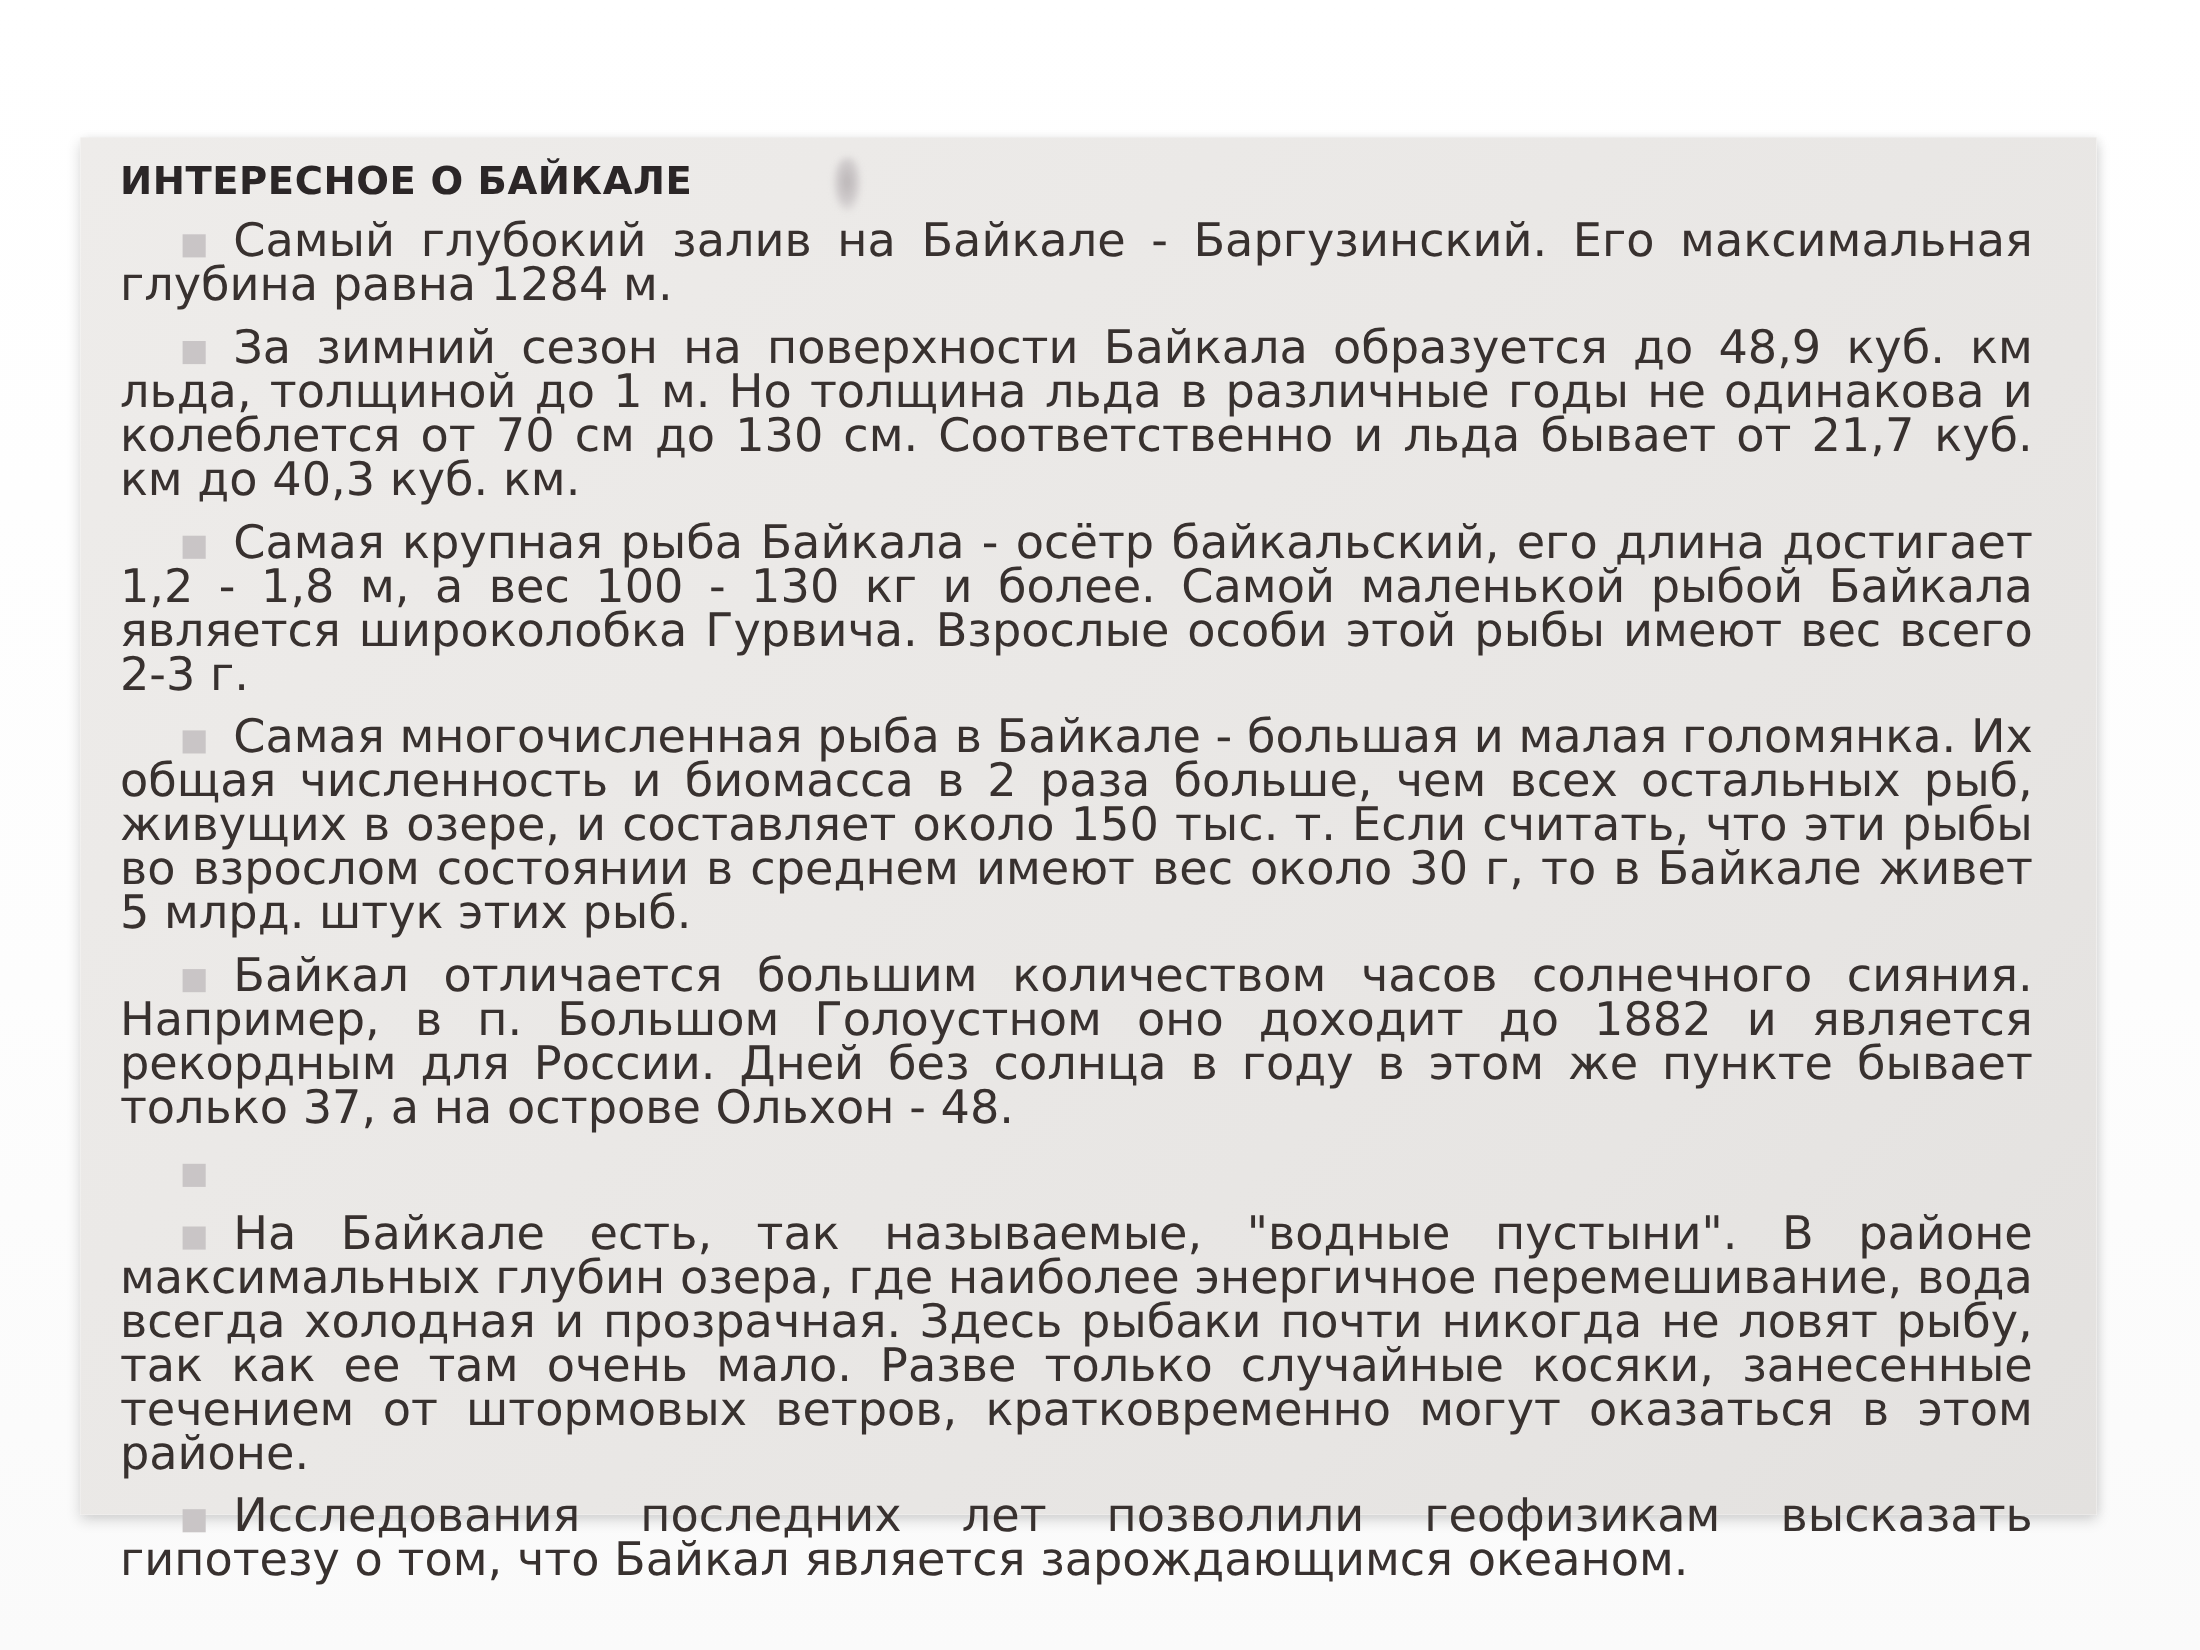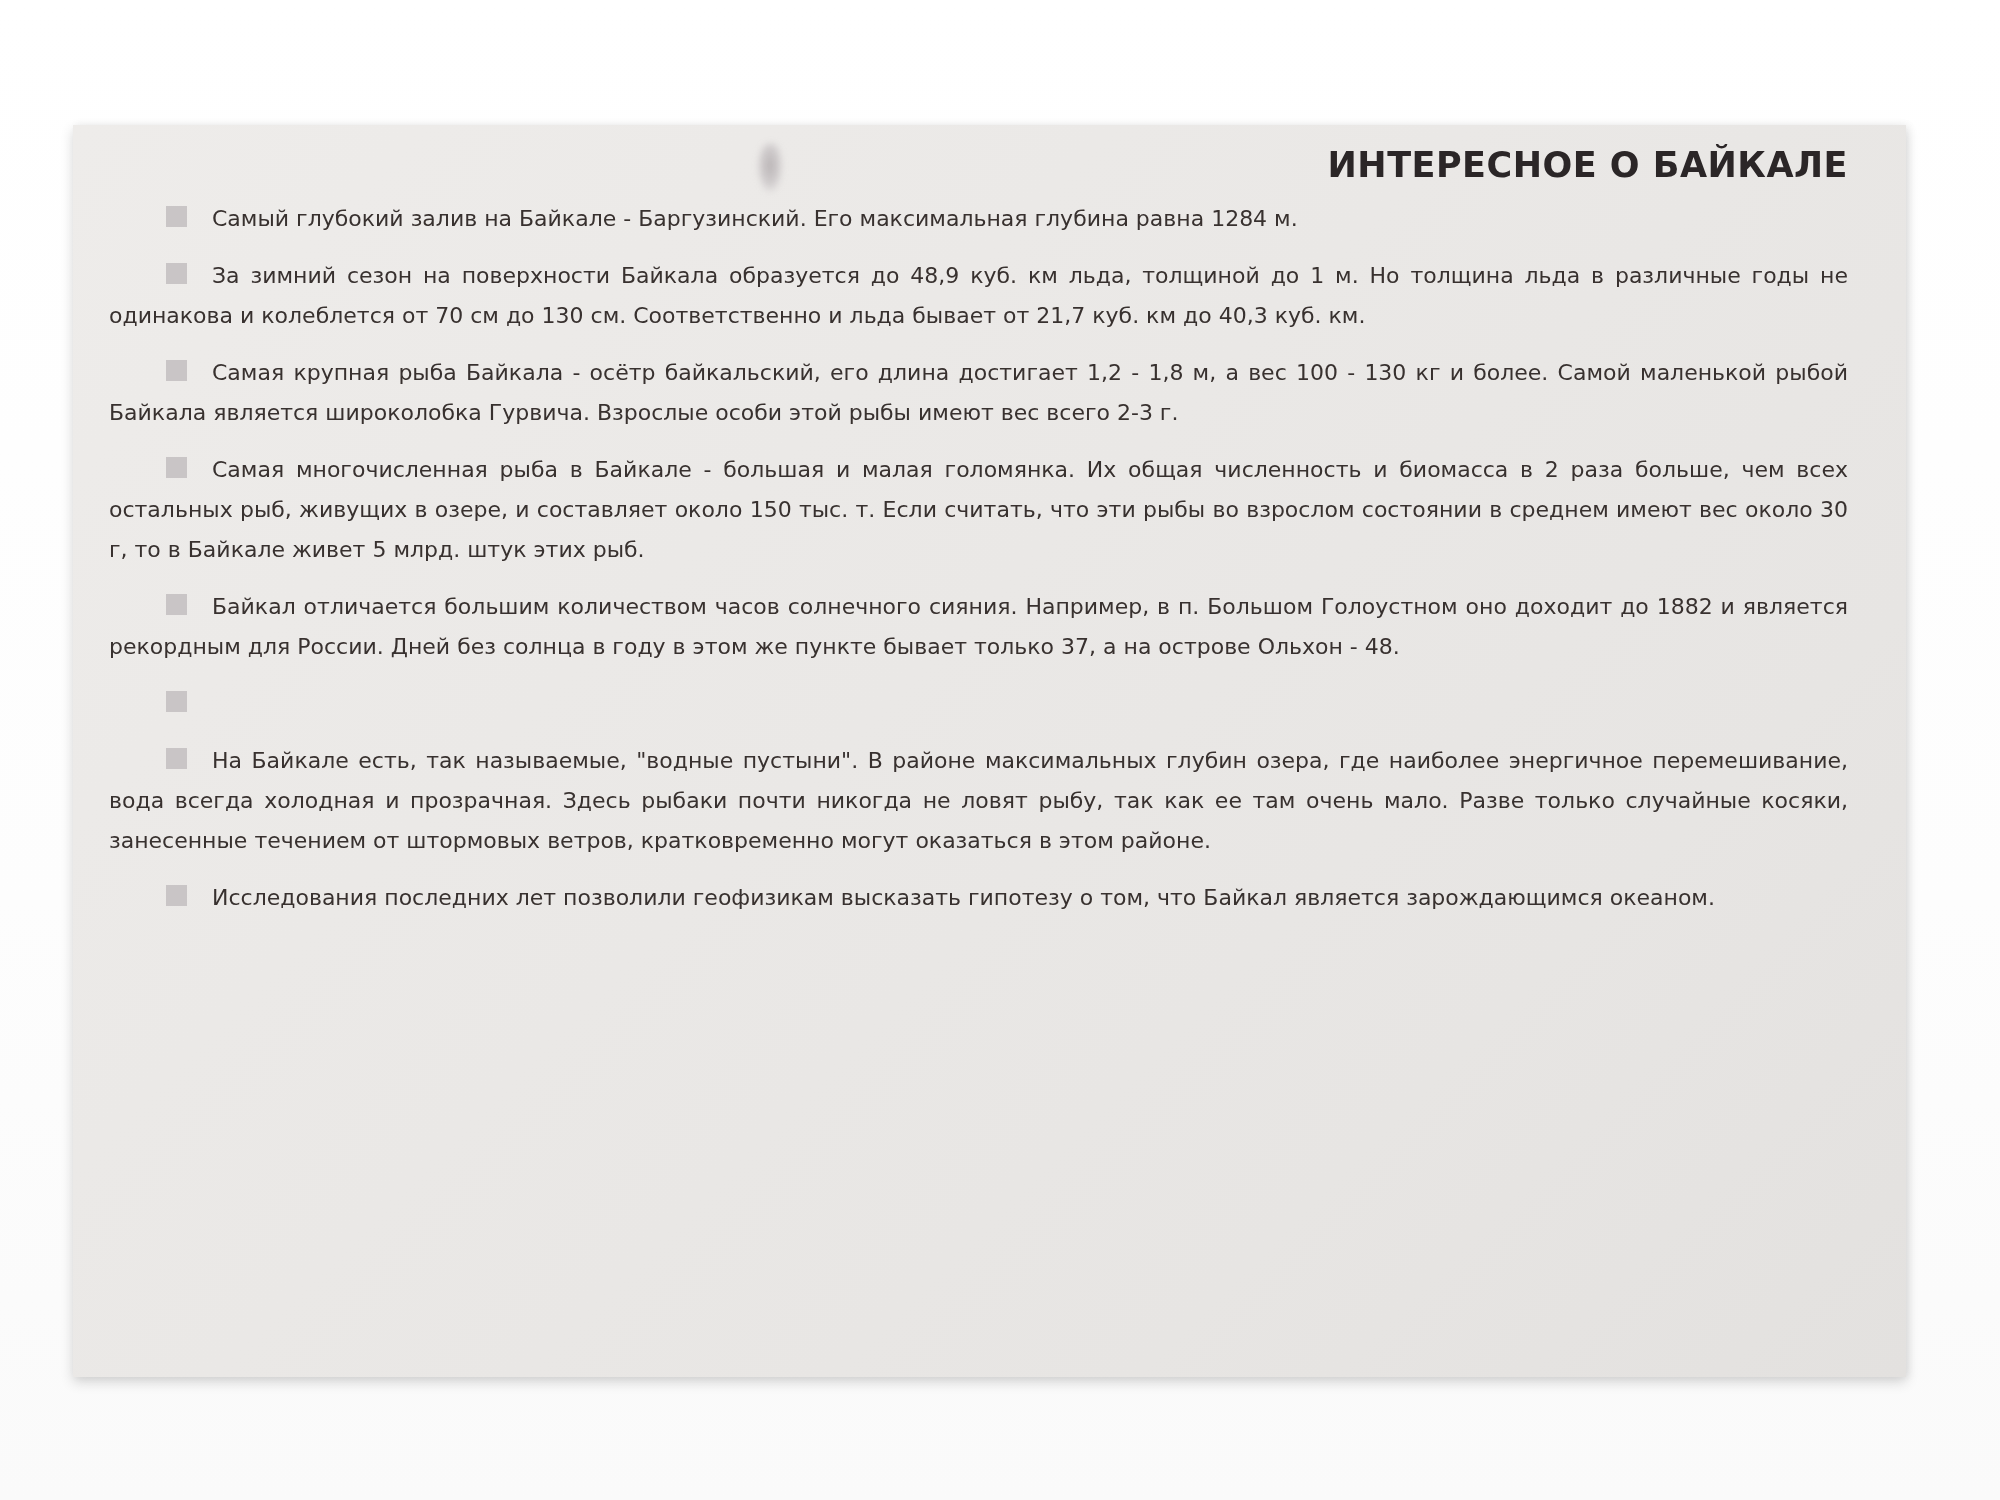"ИНТЕРЕСНОЕ О БАЙКАЛЕ" .title-row { text-align: right -> left }
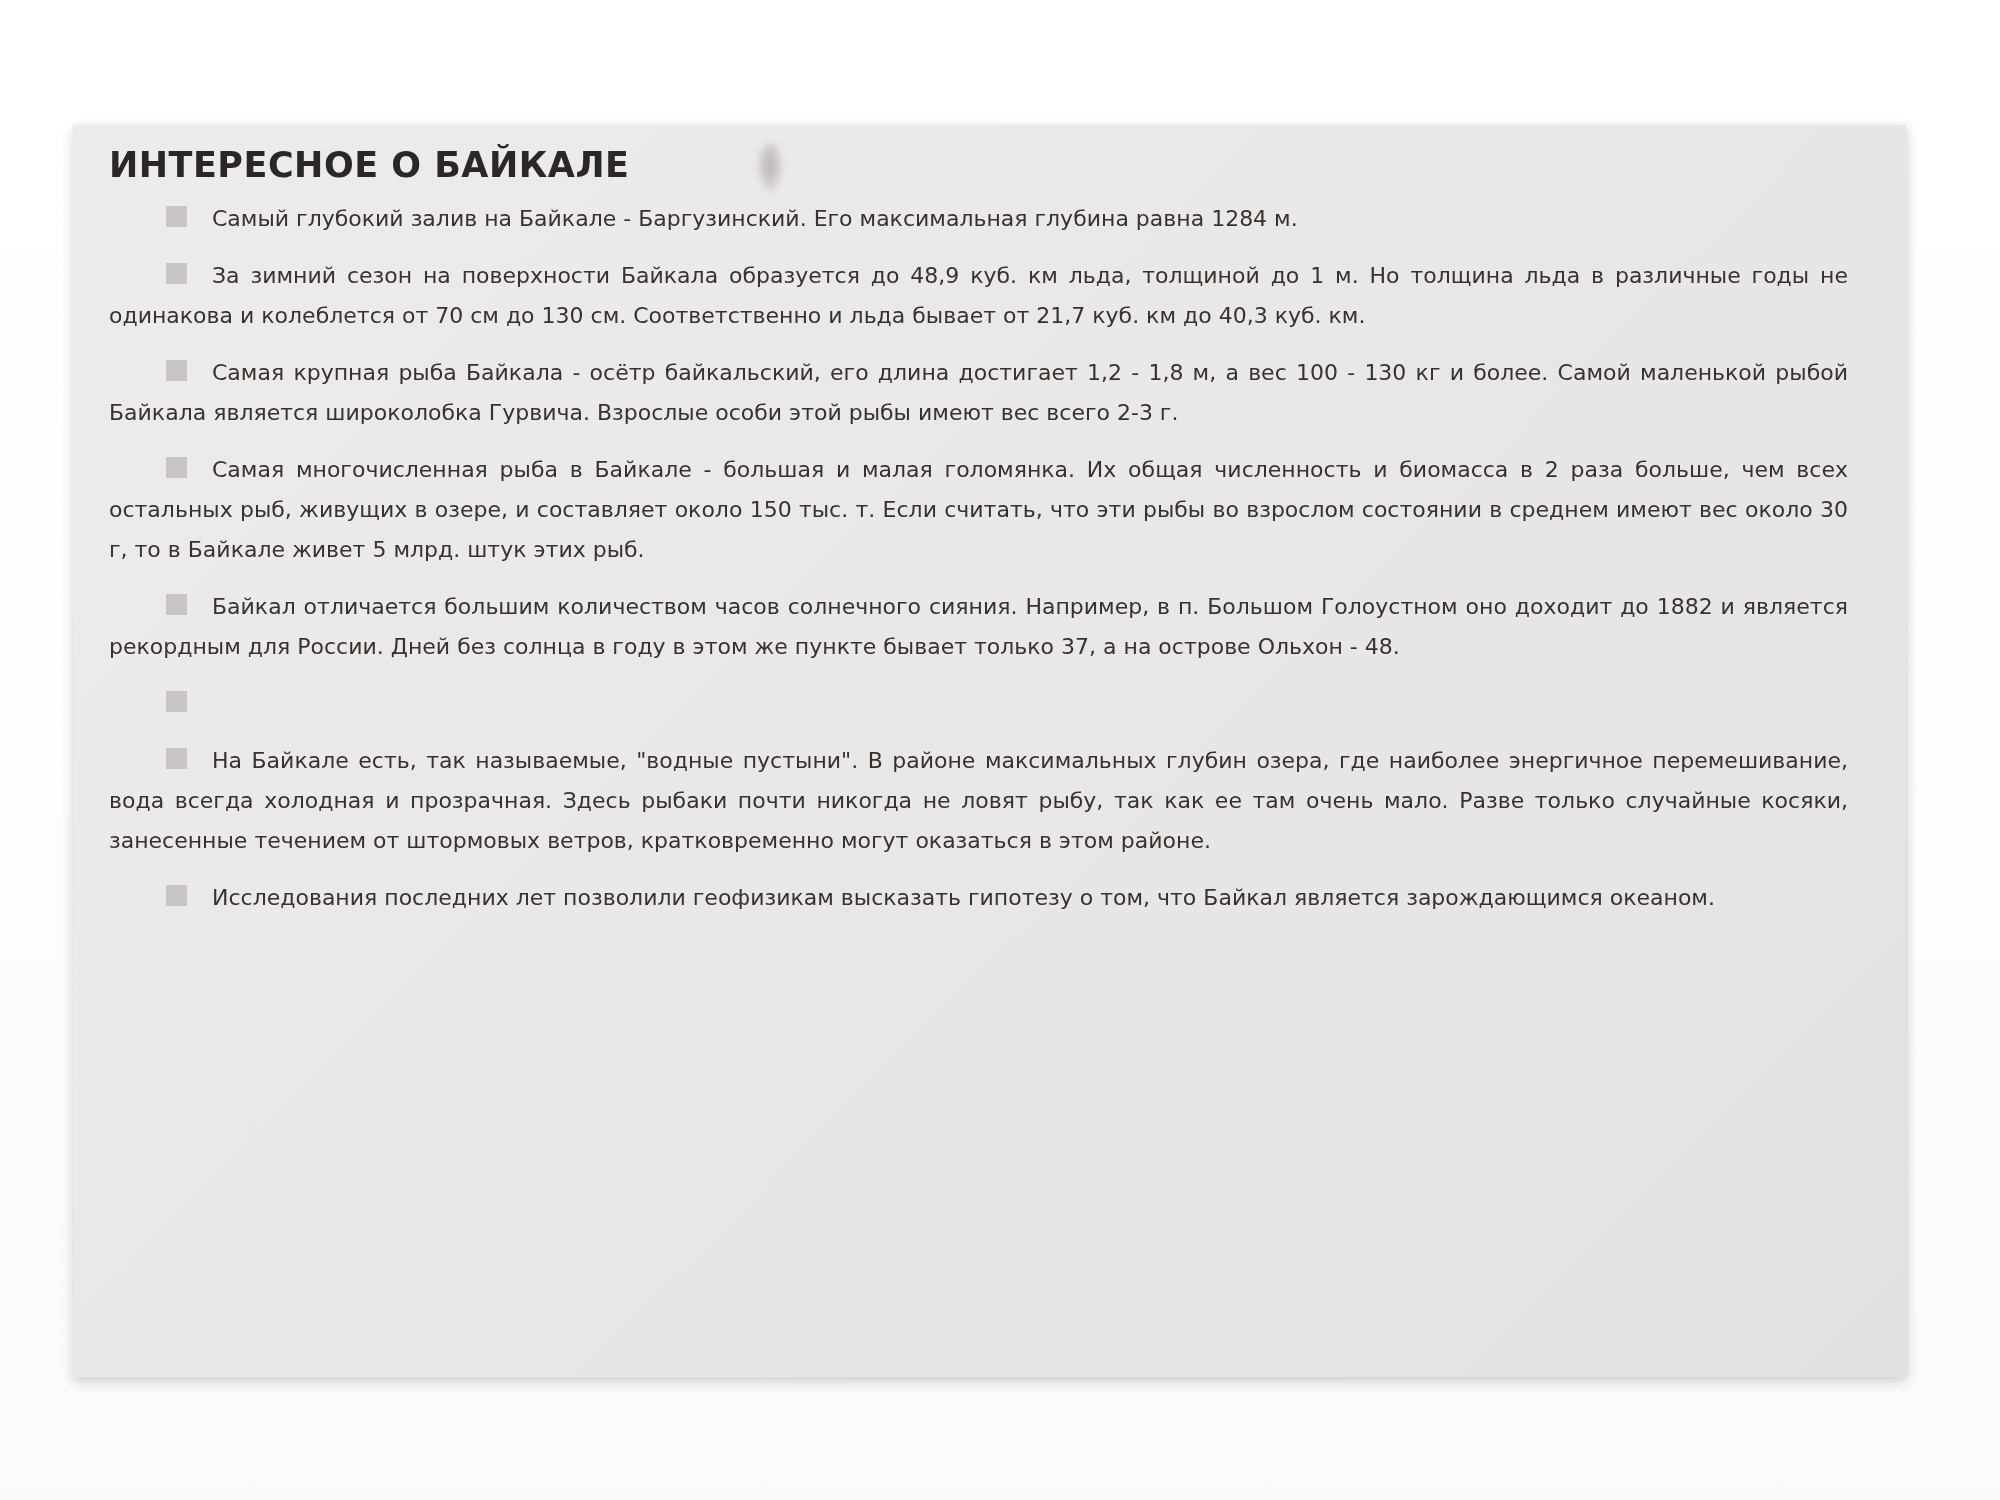"Самый глубокий залив на Байкале" .fact { font-size: 22px -> 42px }
